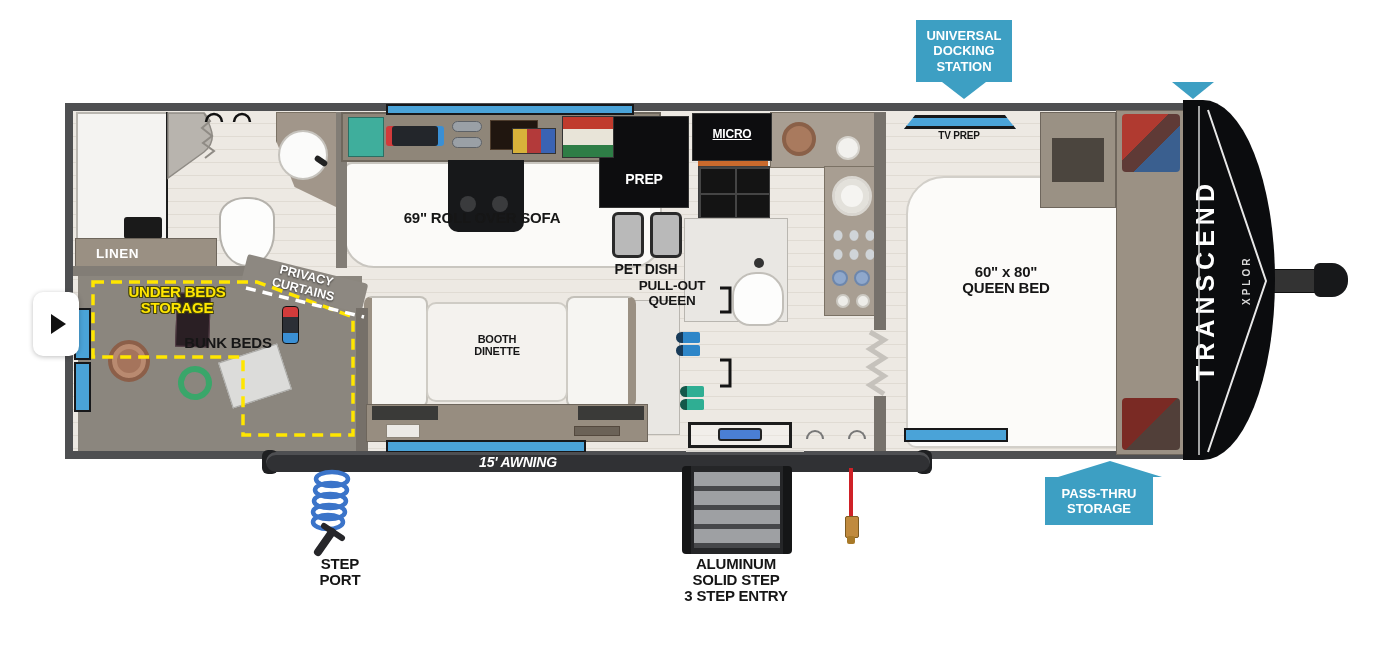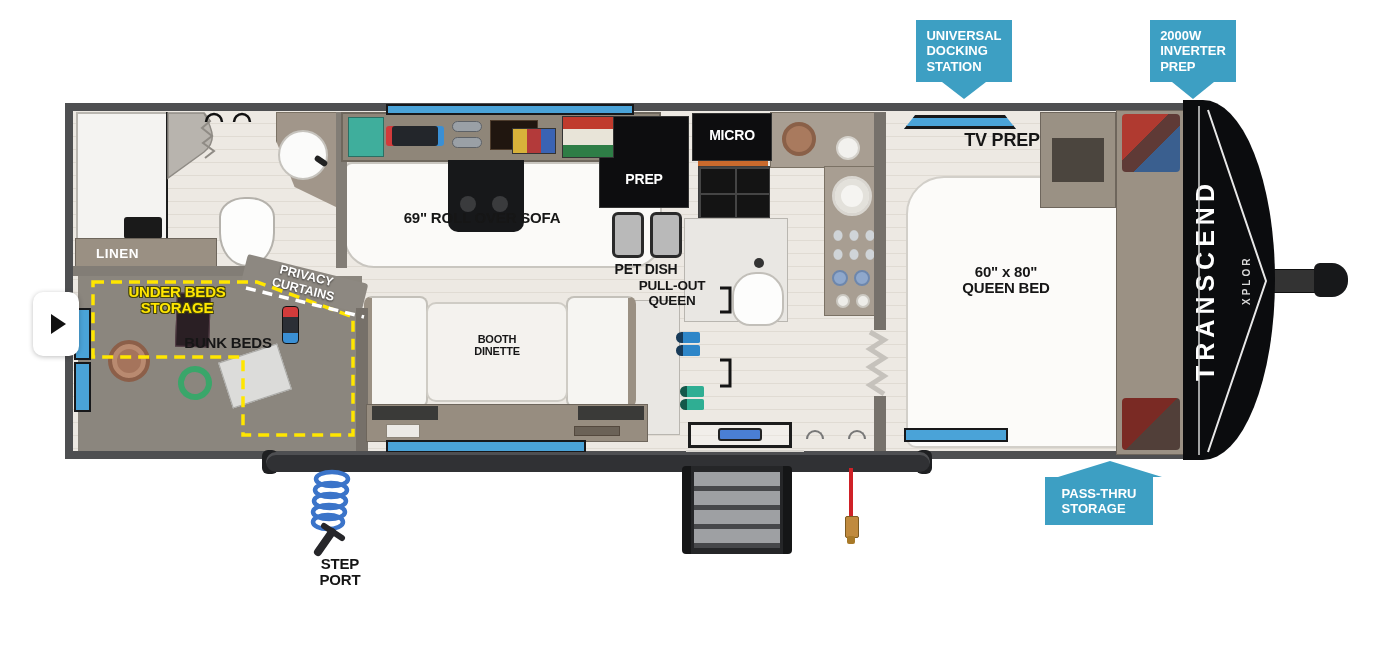"UNIVERSAL" .badge { text-align: none -> center }
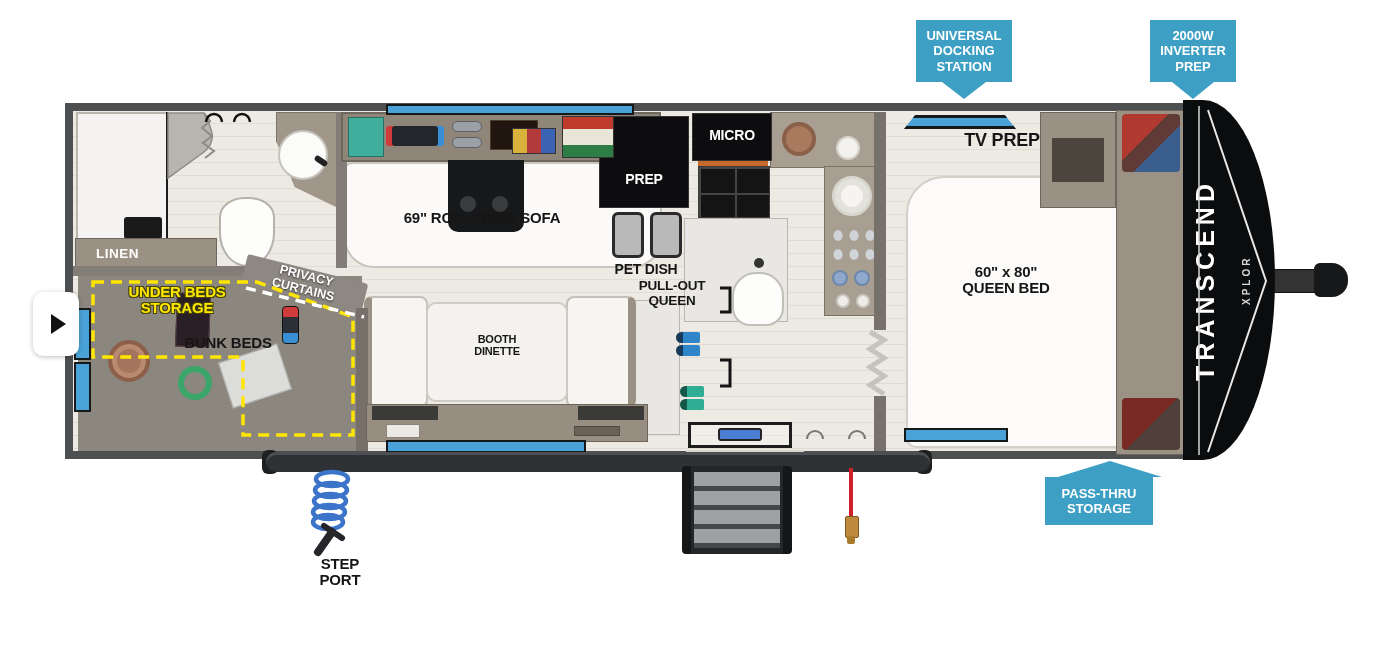"2000W" div.badge { html: <div>2000W INVERTER PREP</div> -> none }
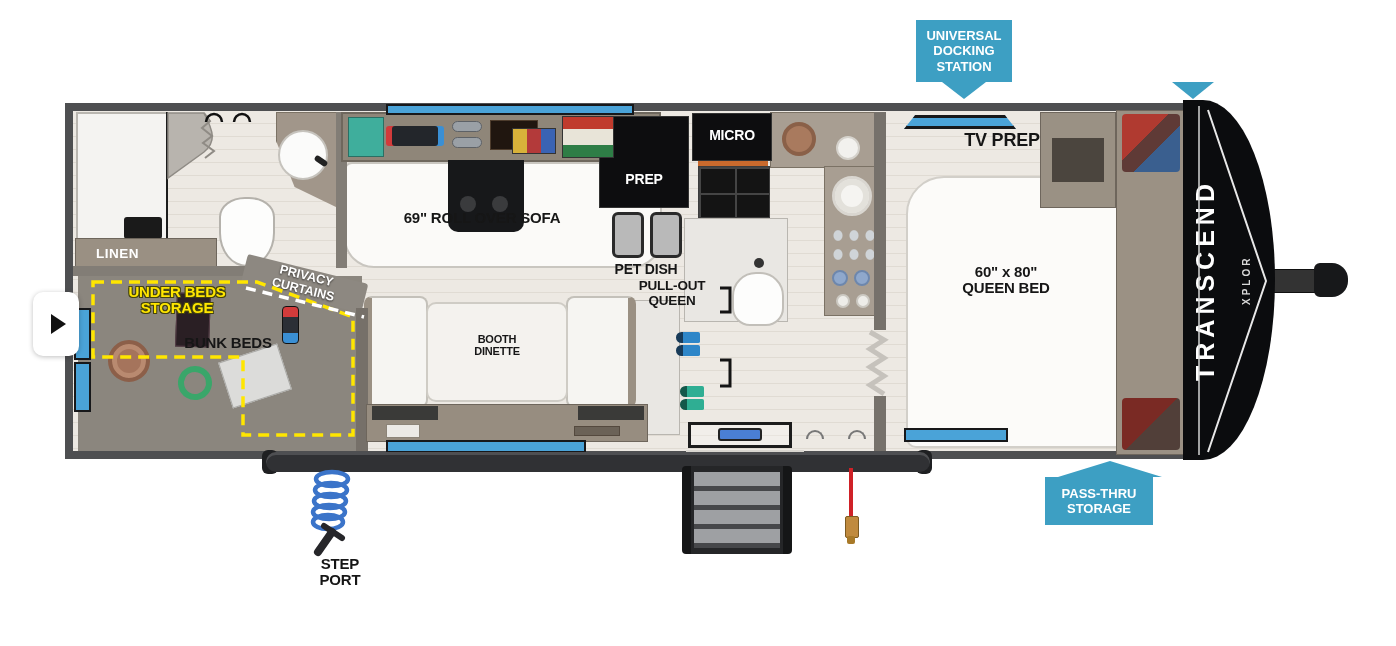"MICRO" div.lbl { font-size: 14px -> 12px; text-decoration: none -> underline }
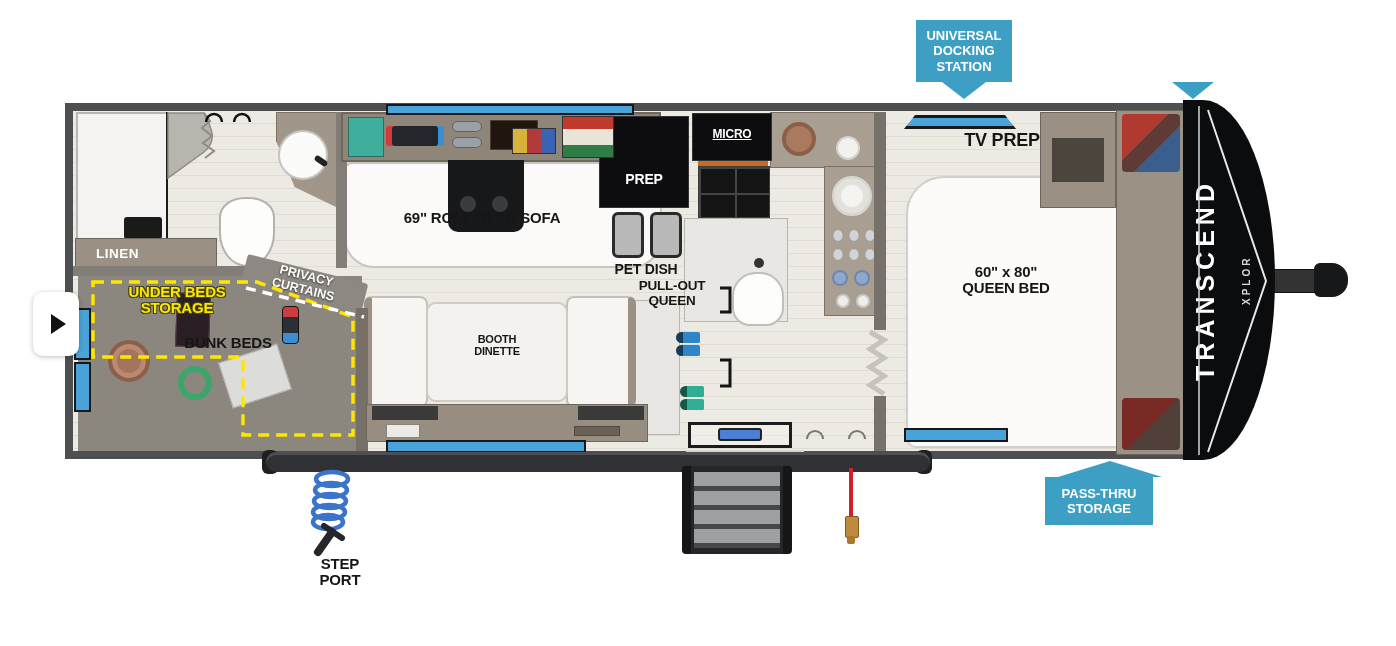"TV PREP" div.lbl { font-size: 18px -> 10px; left: 954px -> 911px }
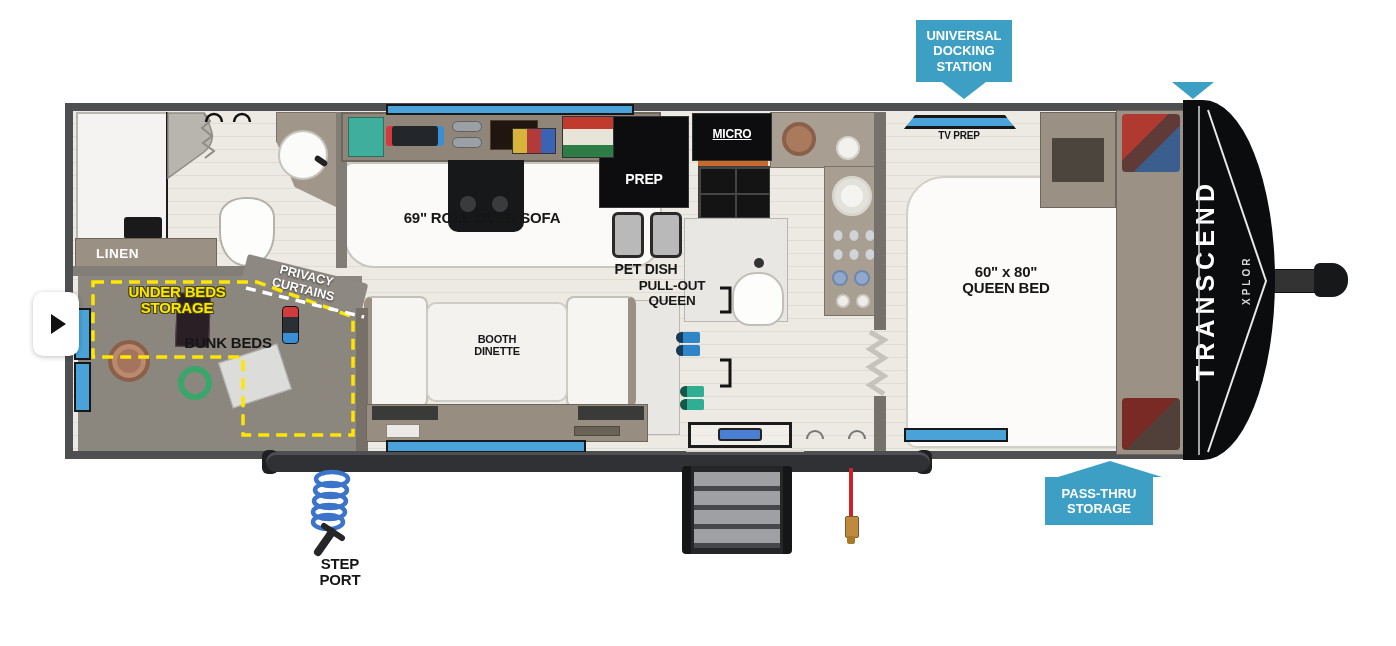"15' AWNING" div.lbl { font-style: none -> italic; top: 470px -> 455px }
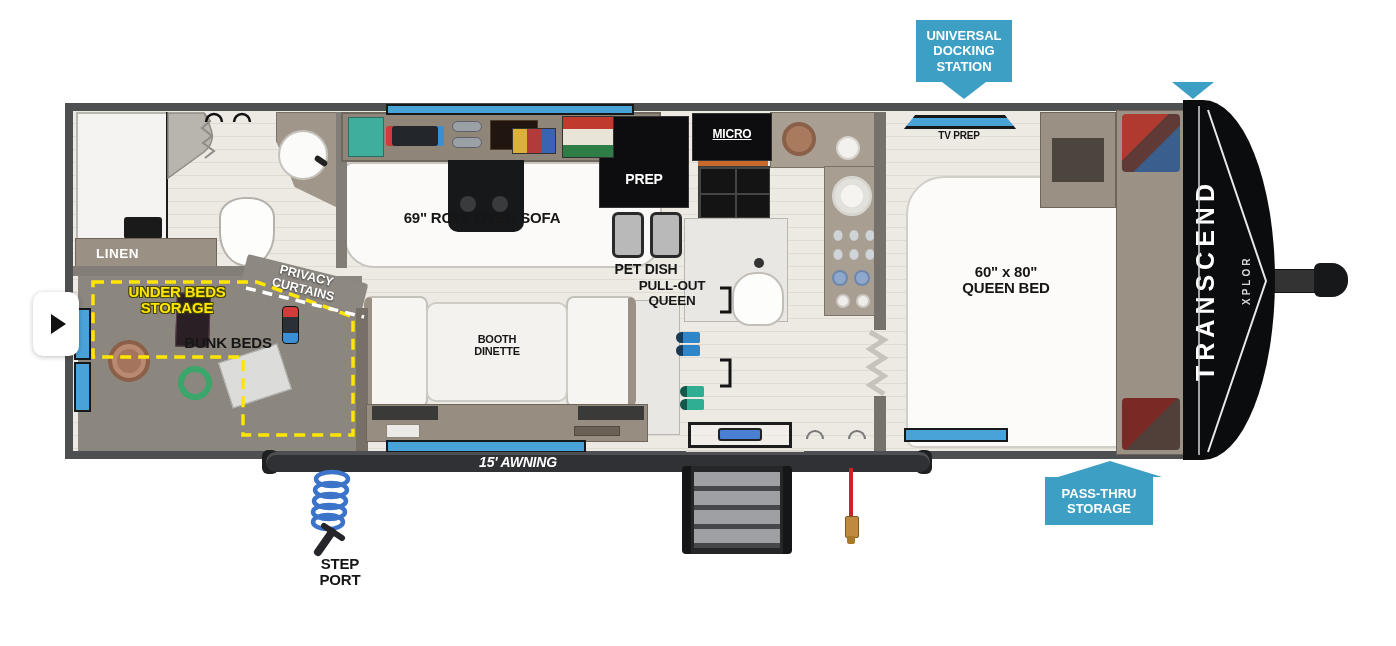"ALUMINUM" div.lbl { html: none -> <div>ALUMINUM SOLID STEP 3 STEP ENTRY</div> }
